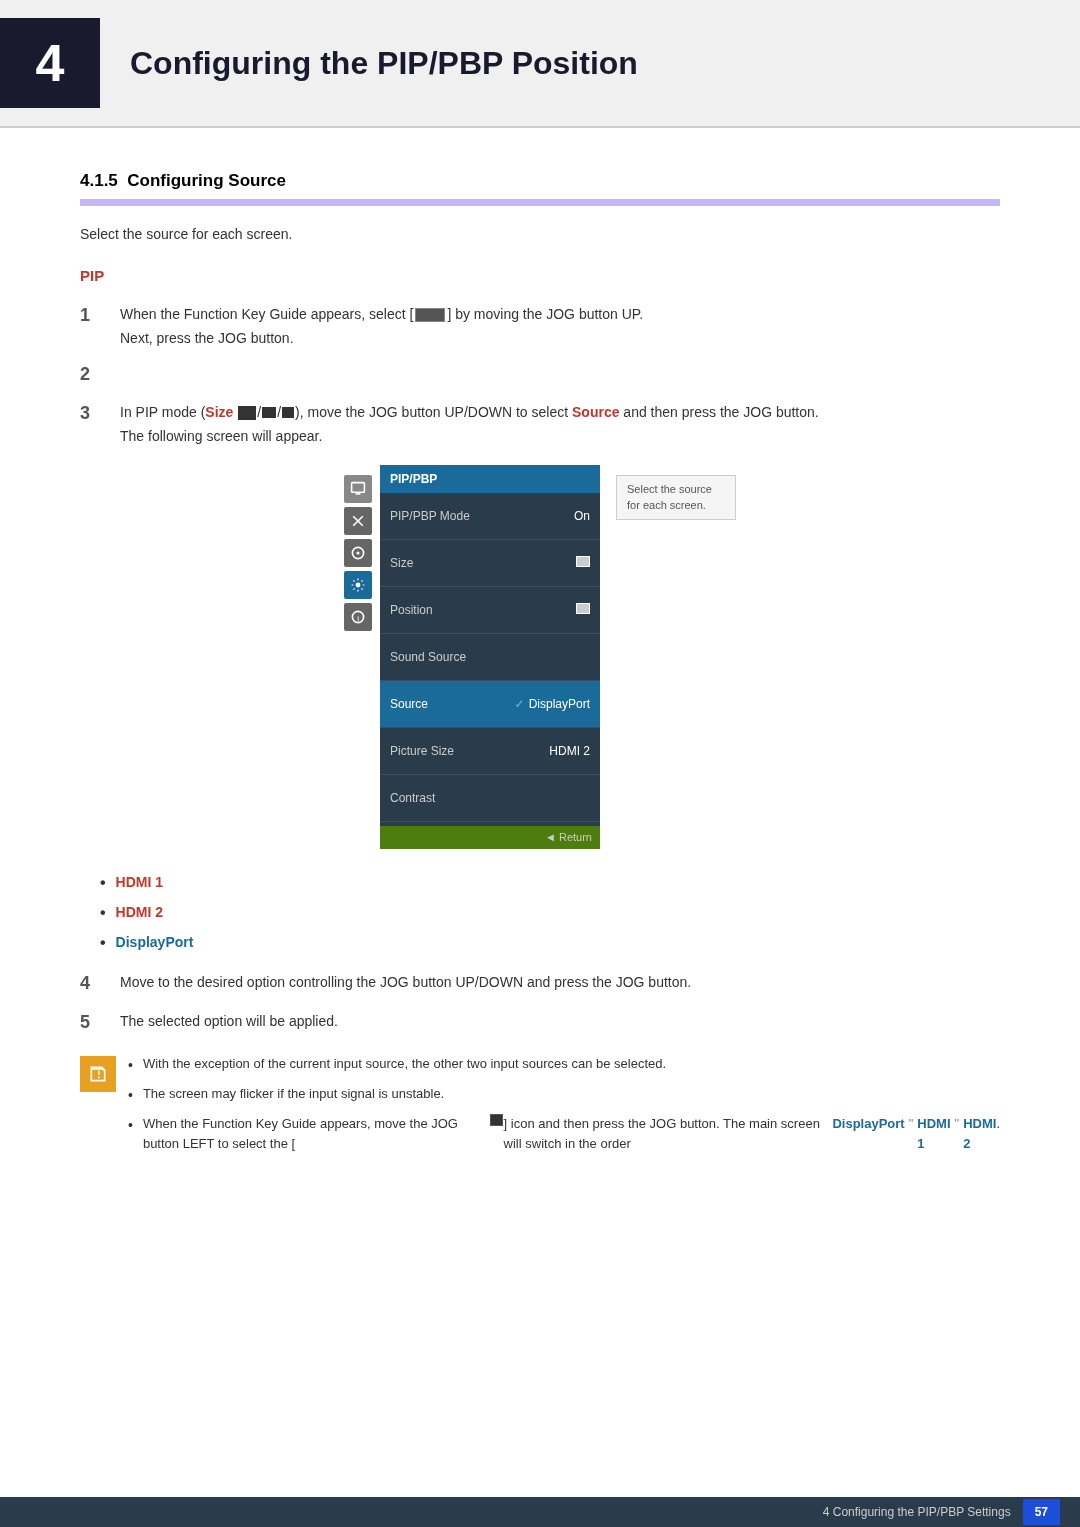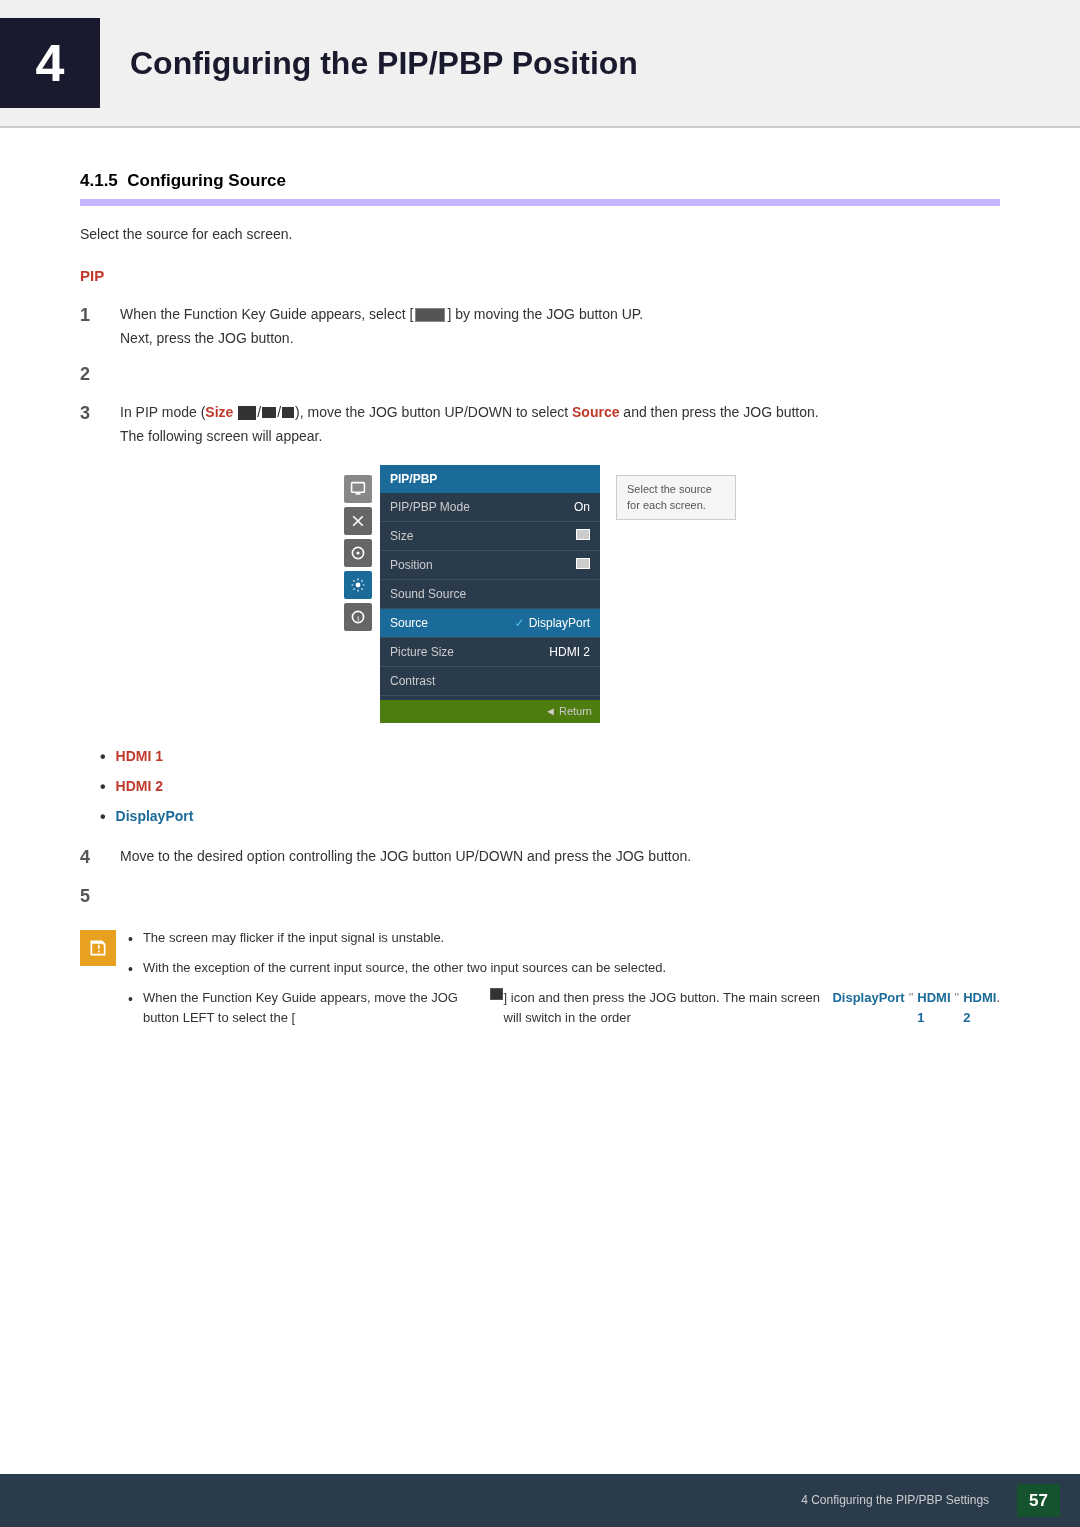"PIP/PBP Mode" .menu-item { padding: 5px 10px -> 14px 10px }
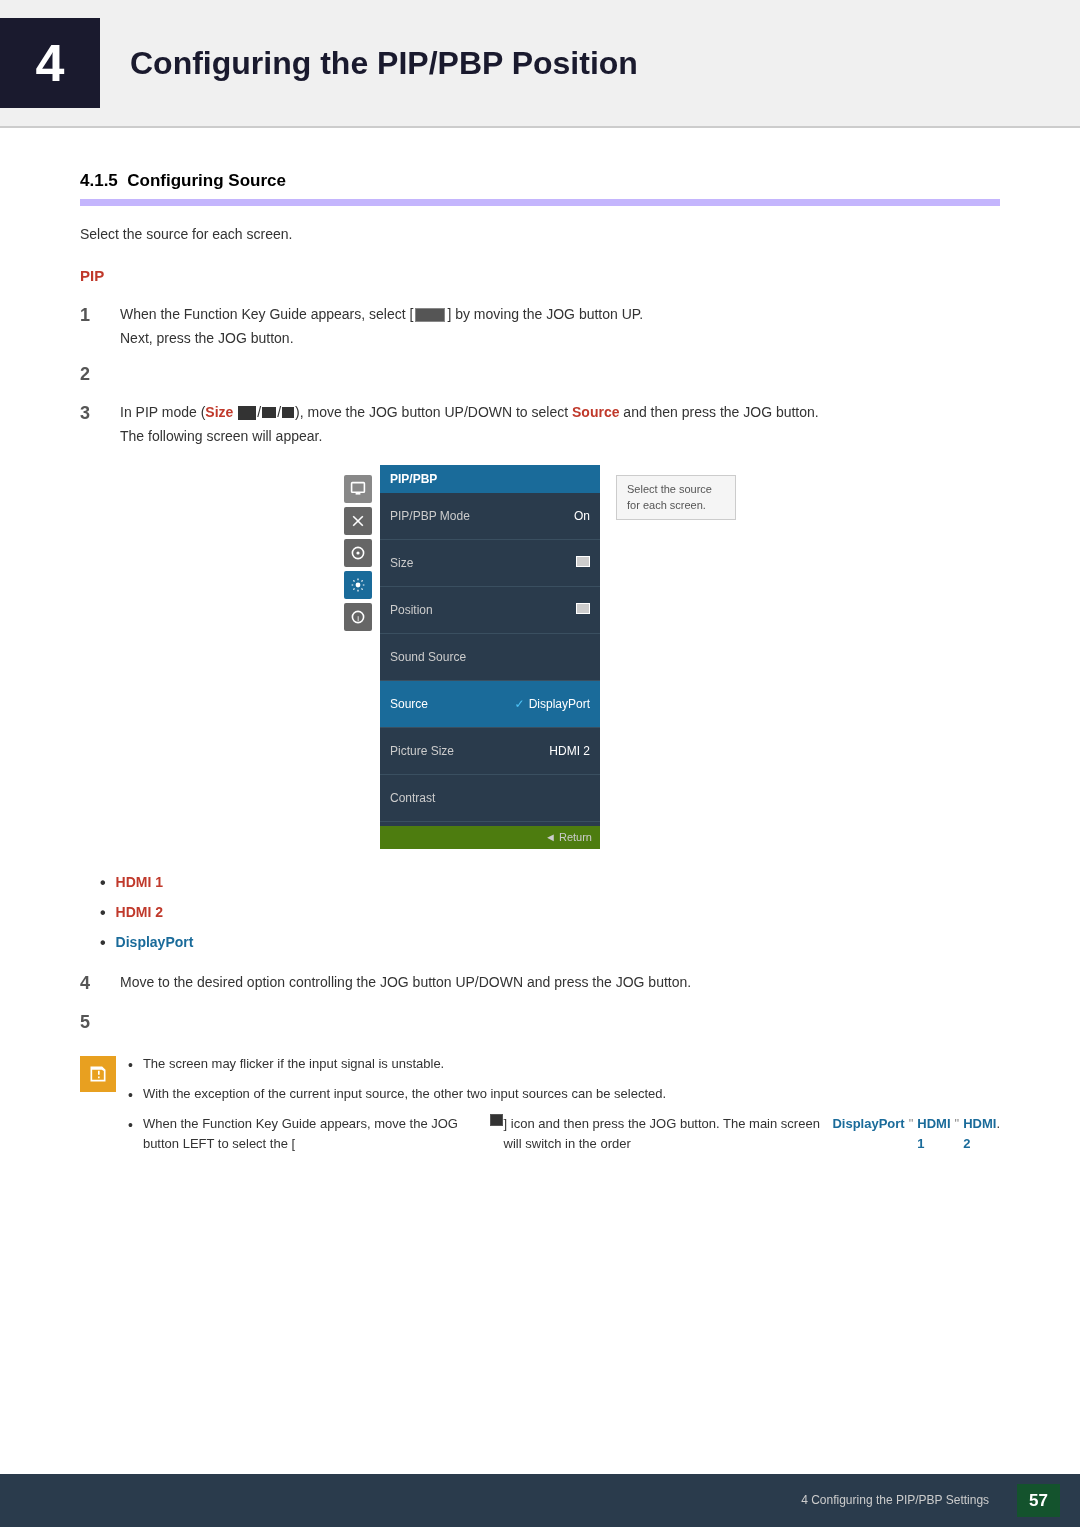"The selected option will be" span.step-content { html: none -> <span>The selected option will be applied.</span> }
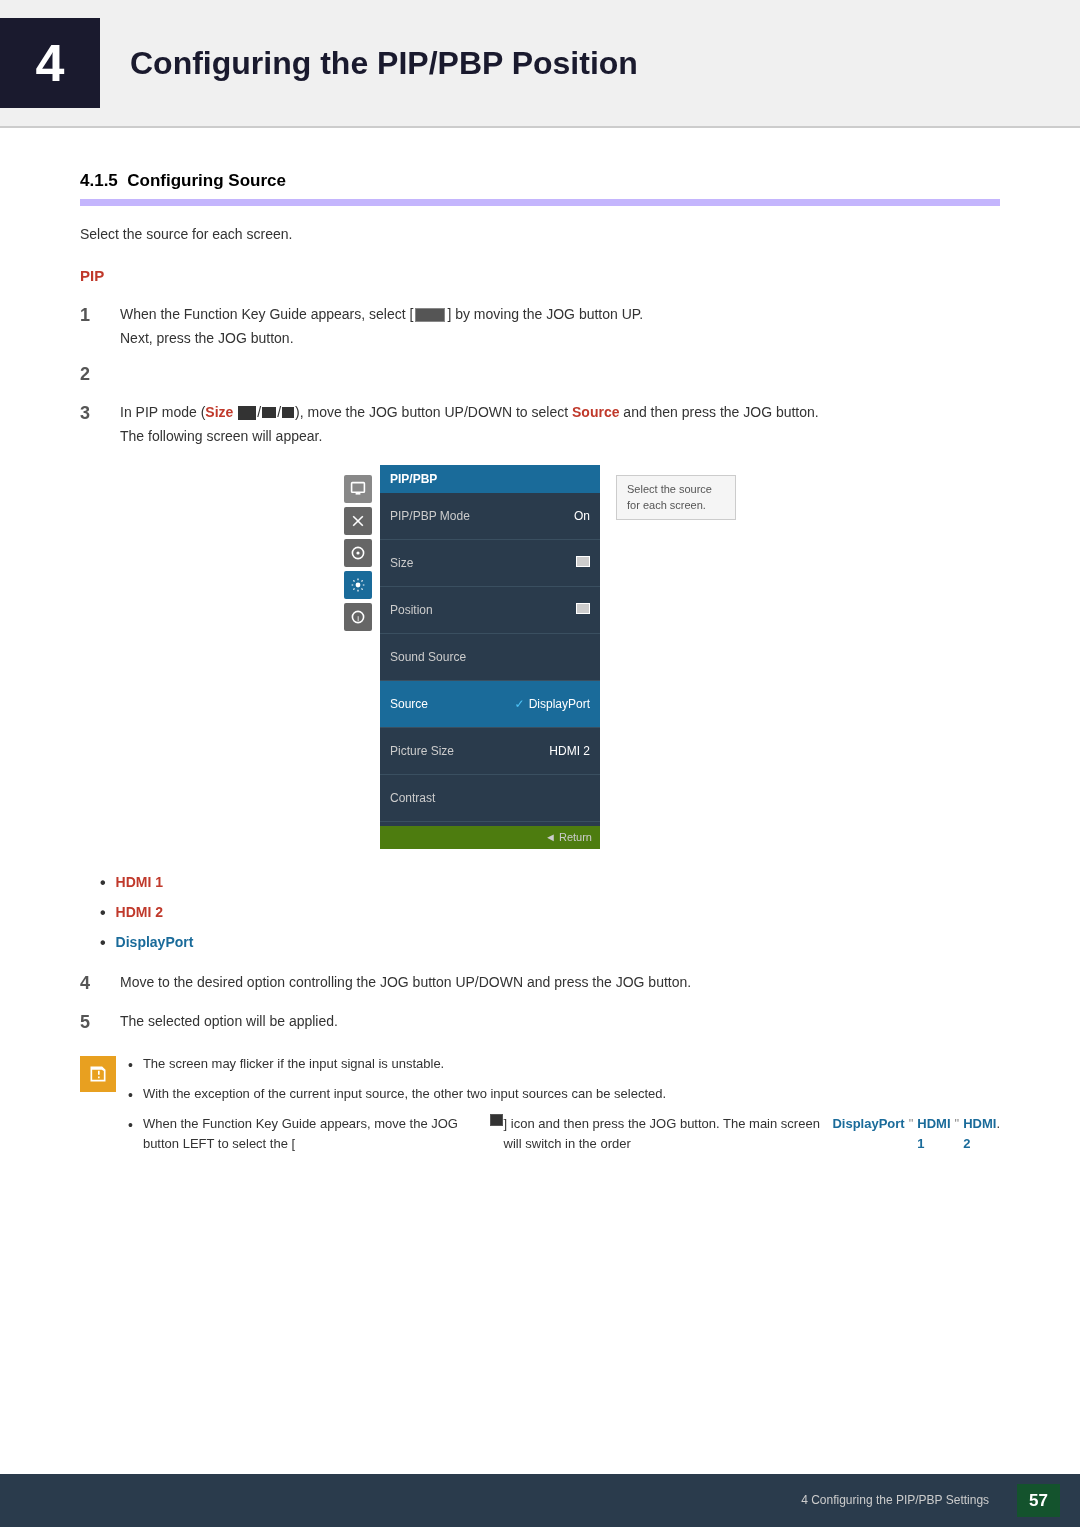"The screen may flicker if" li { order: before "With the exception of the" -> after "With the exception of the" }
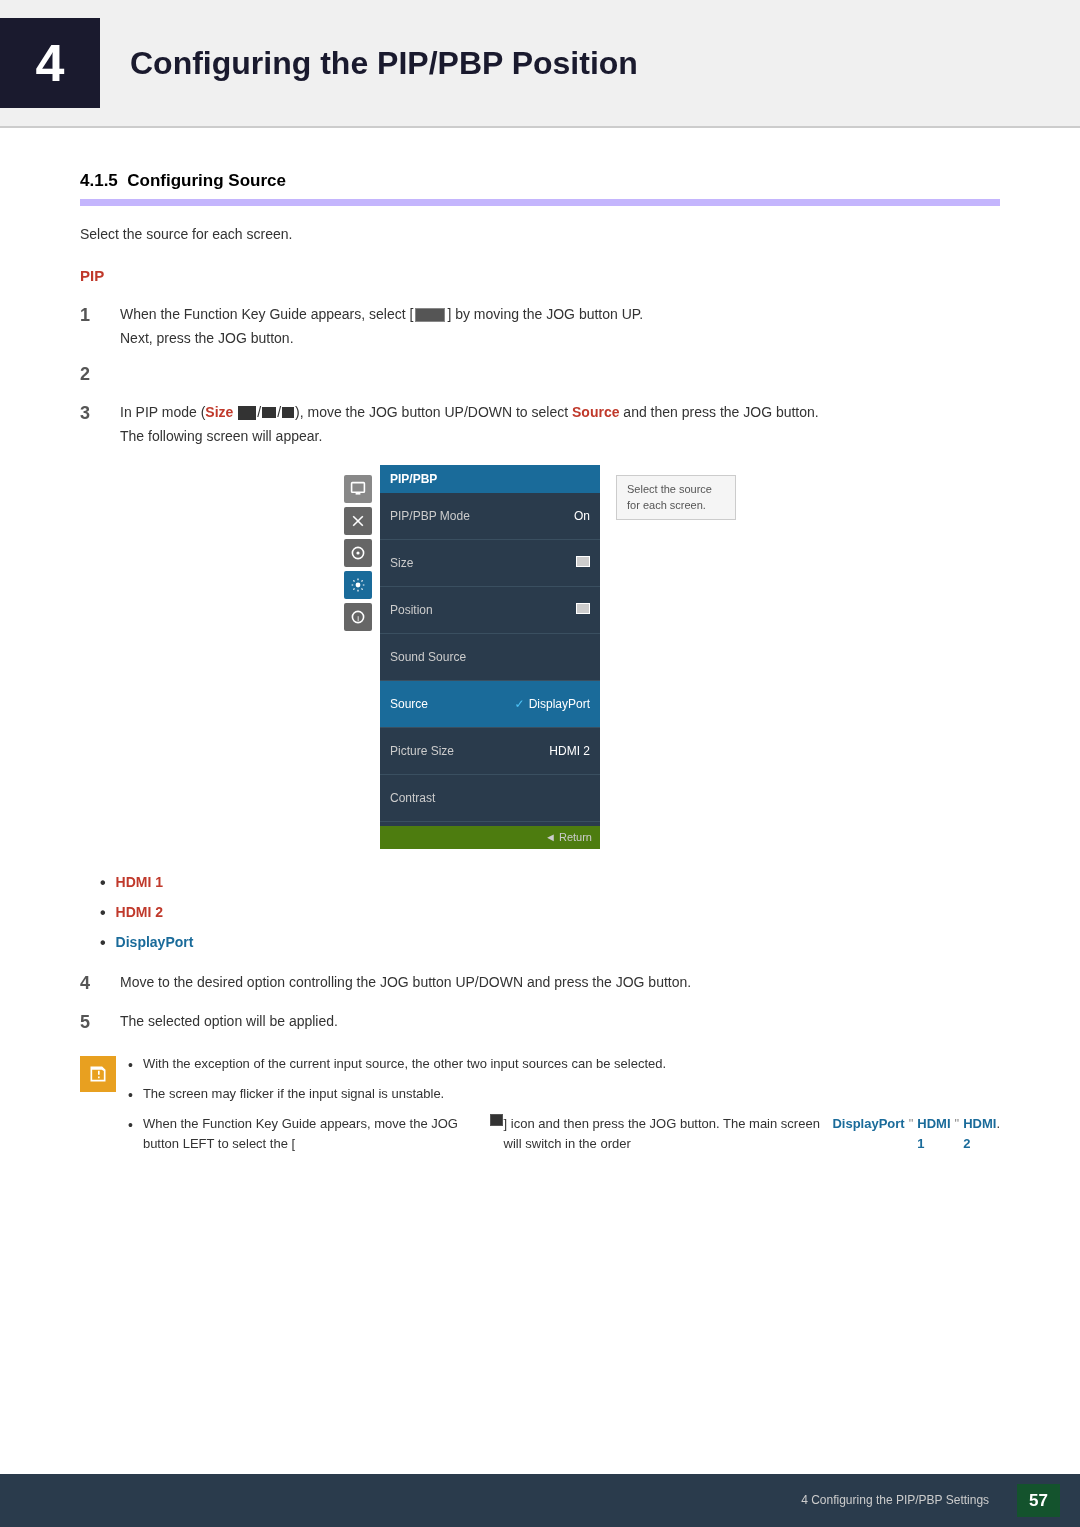"4 Configuring the PIP/PBP Settings" .page-footer { gap: 28px -> 12px; padding: 10px 20px -> 2px 20px }
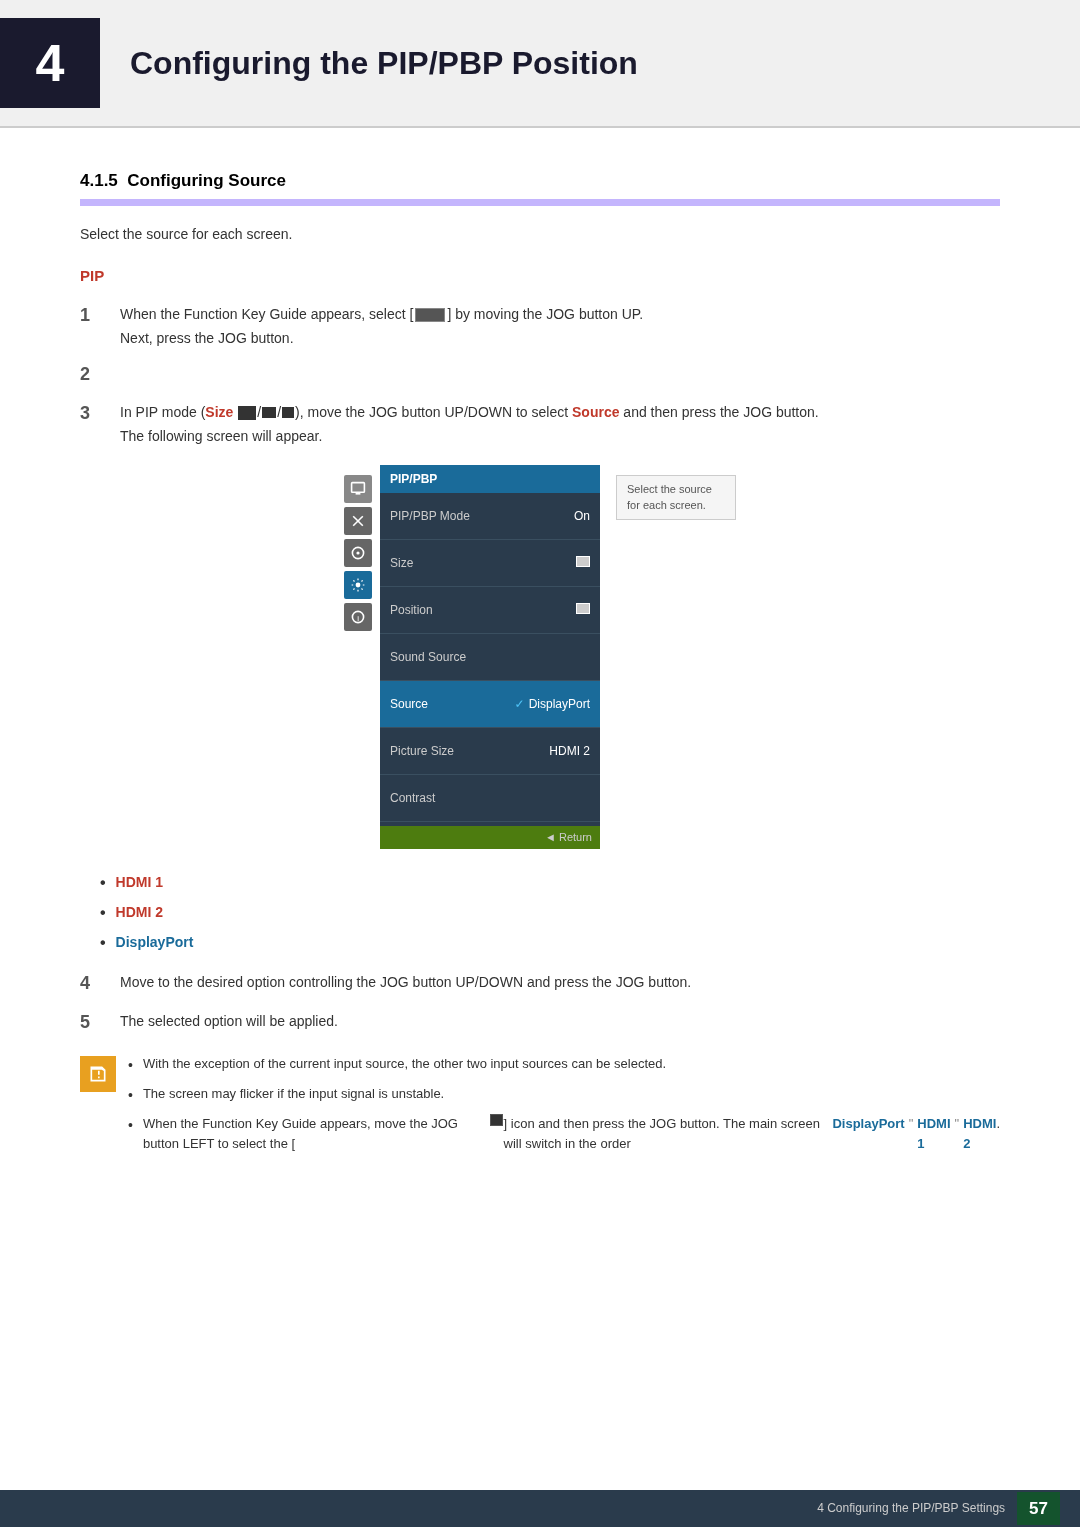"57" .footer-page { background: #14532d -> #1d4ed8; font-size: 17px -> 12px }
